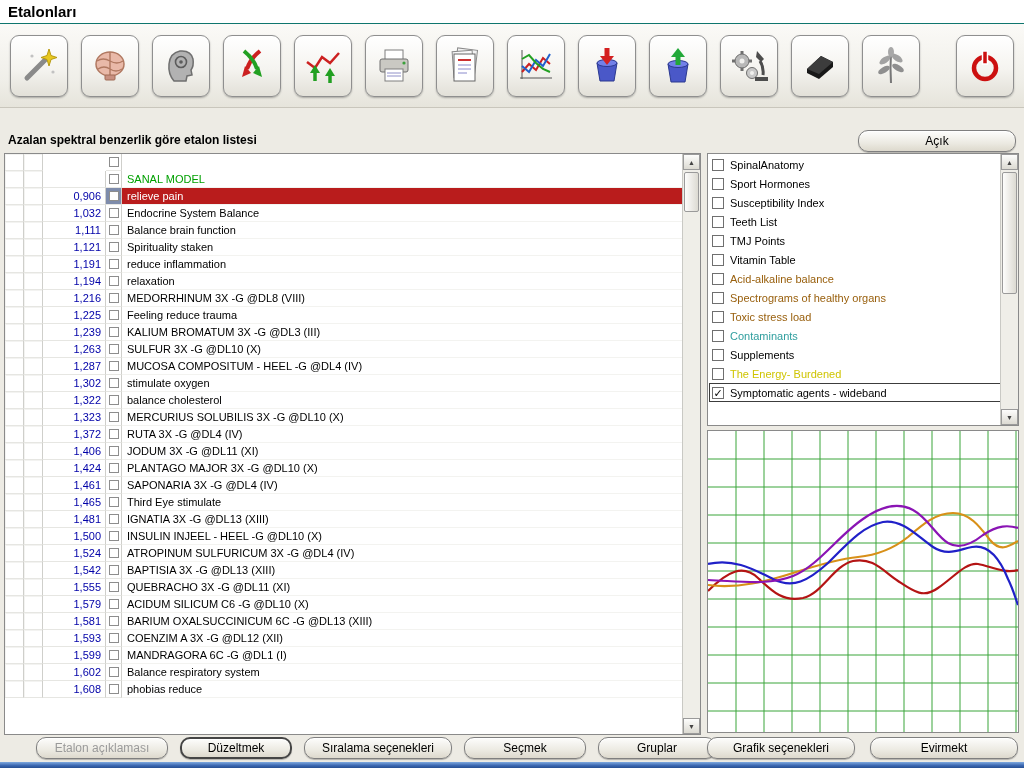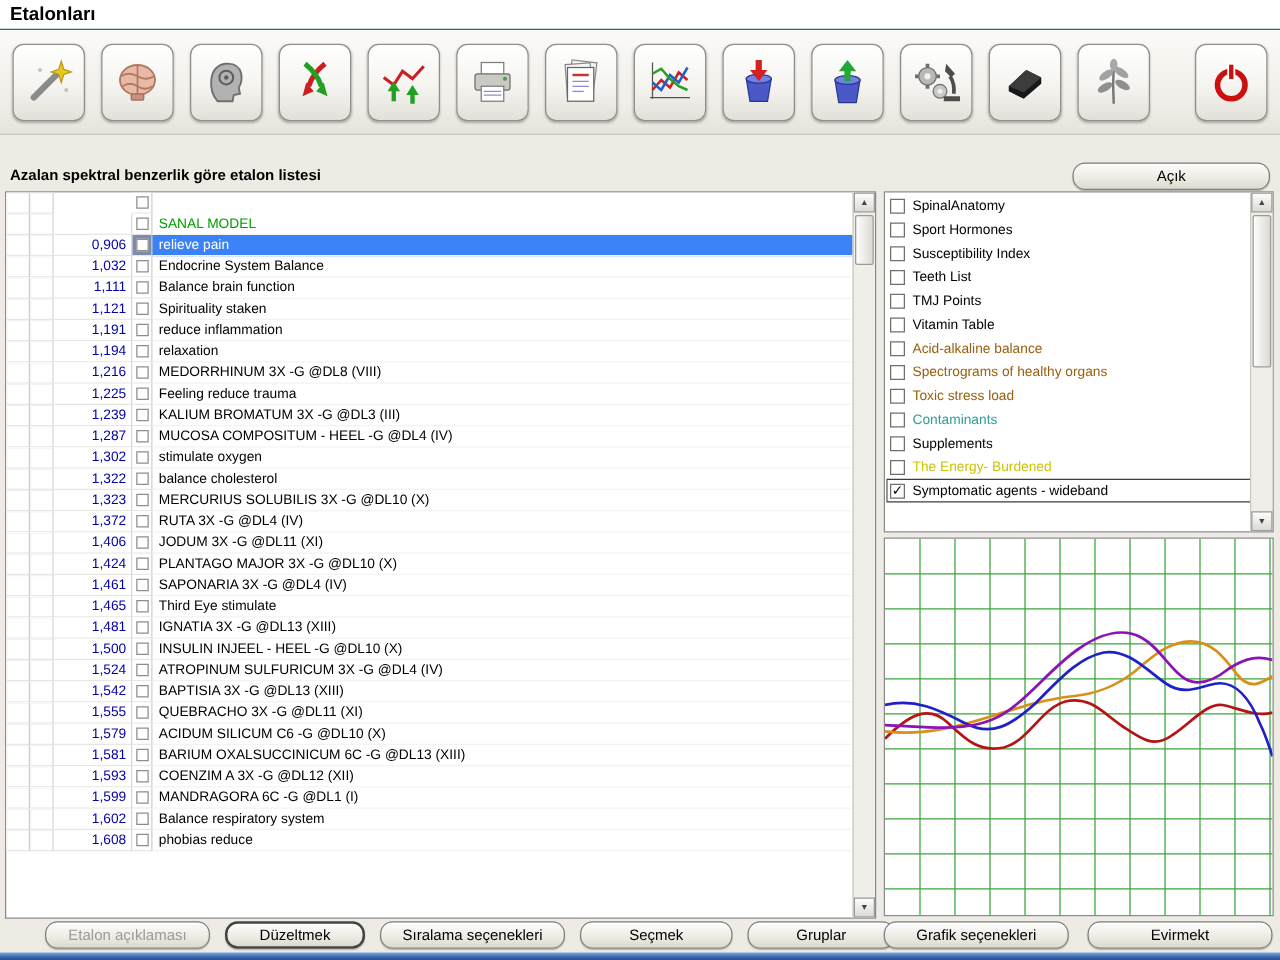"relieve pain" .erow.selected .c5 { background: #3b82f6 -> #b91c1c }
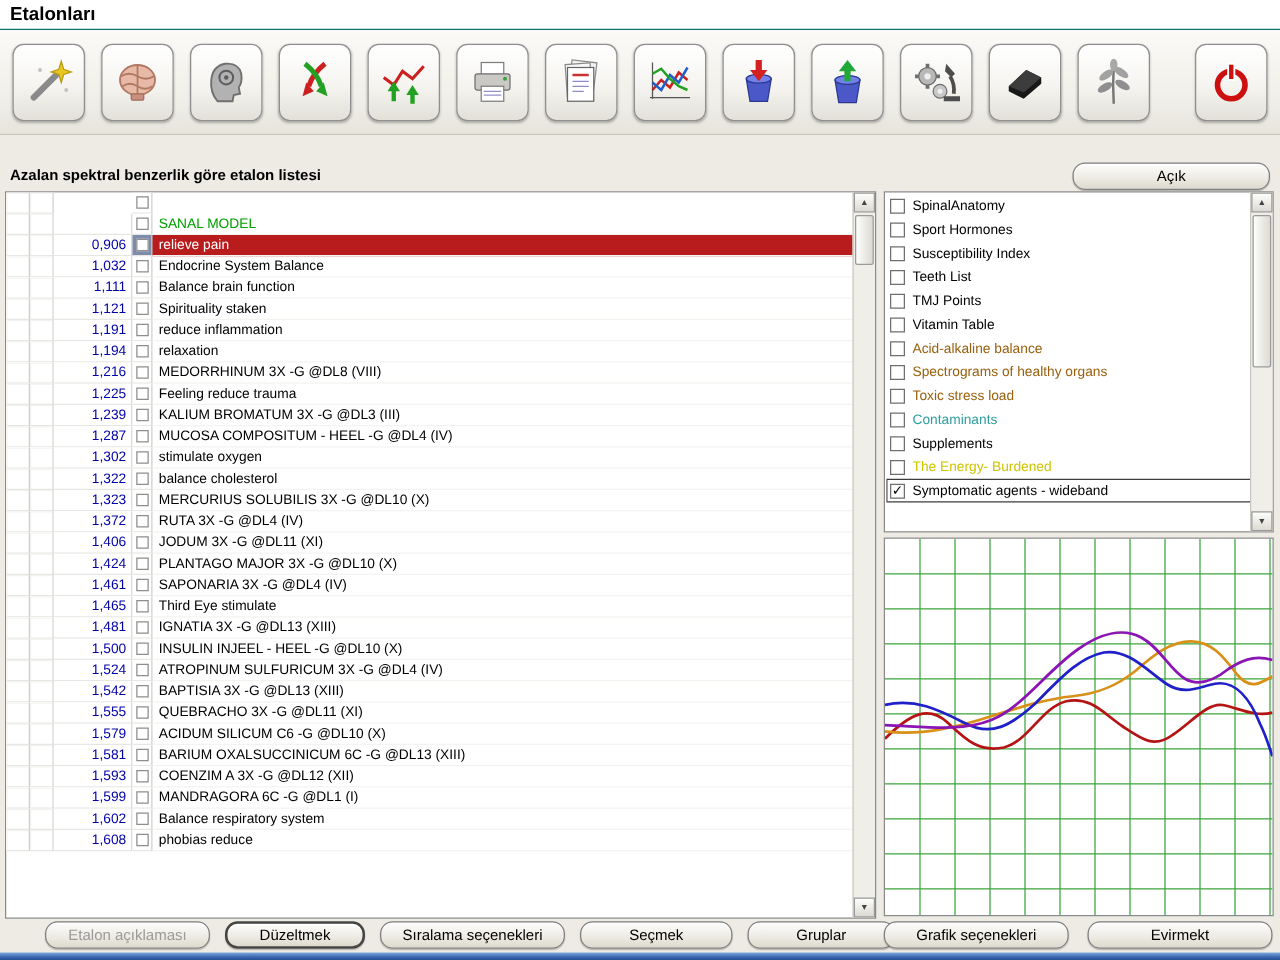"1,263" div.erow { html: none -> <div> <div></div> <div></div> <div>1,263</div> <div> <span></span> </div> <div>SULFUR 3X -G @DL10 (X)</div> </div> }
